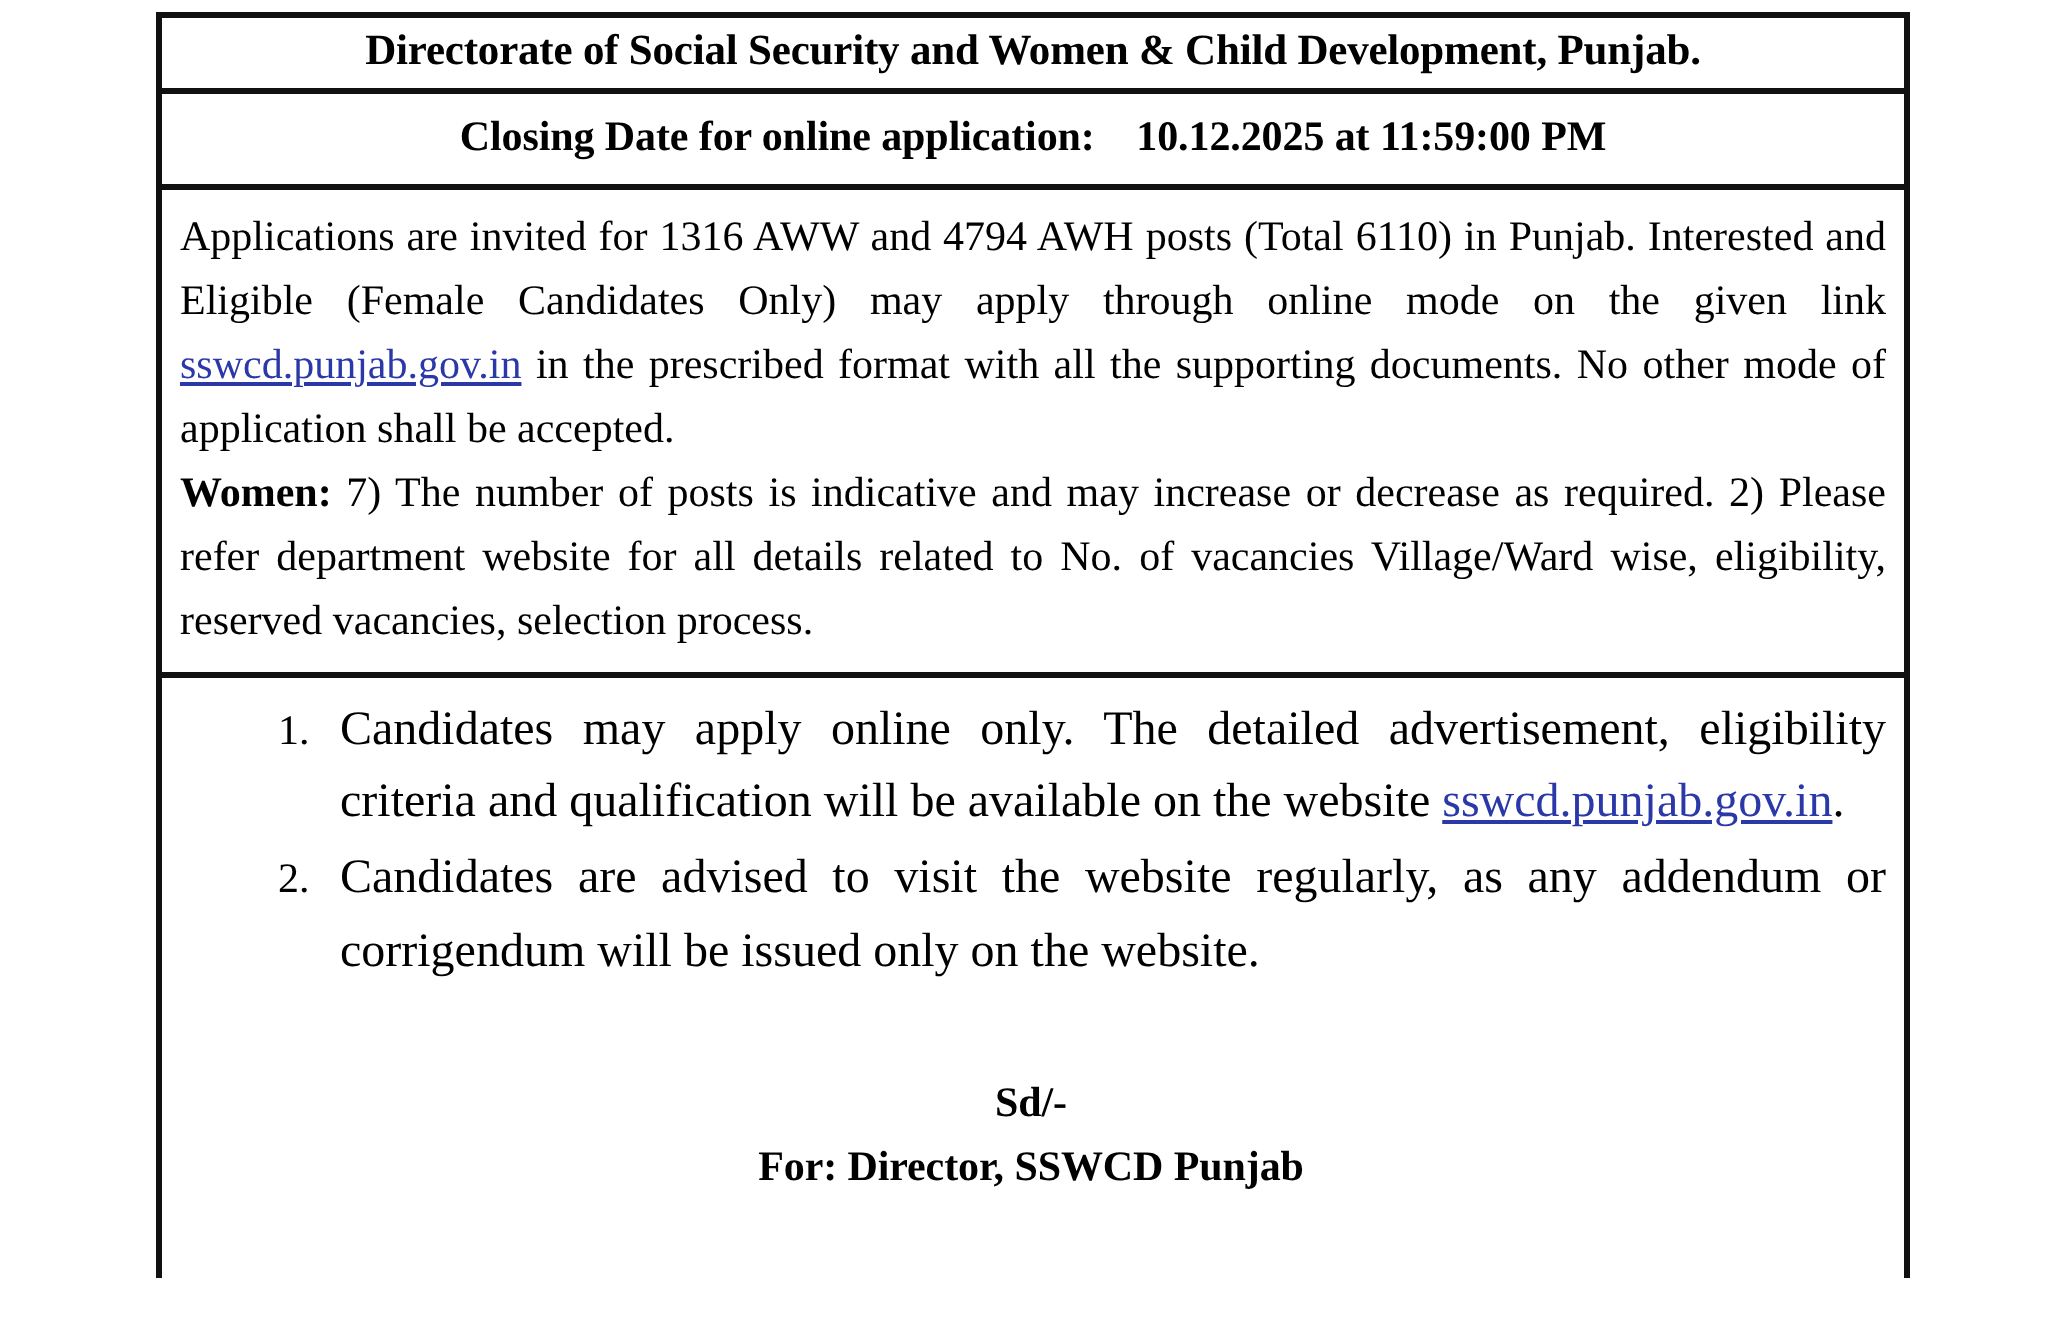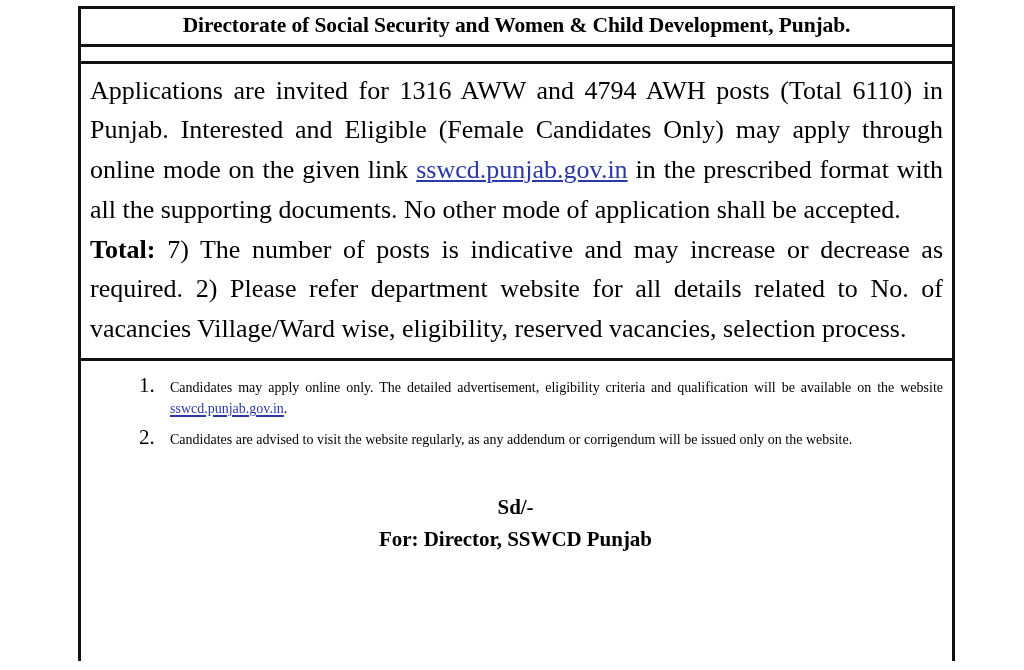"Closing Date for online application:" div.date-line { html: none -> <div>Closing Date for online application: 10.12.2025 at 11:59:00 PM</div> }
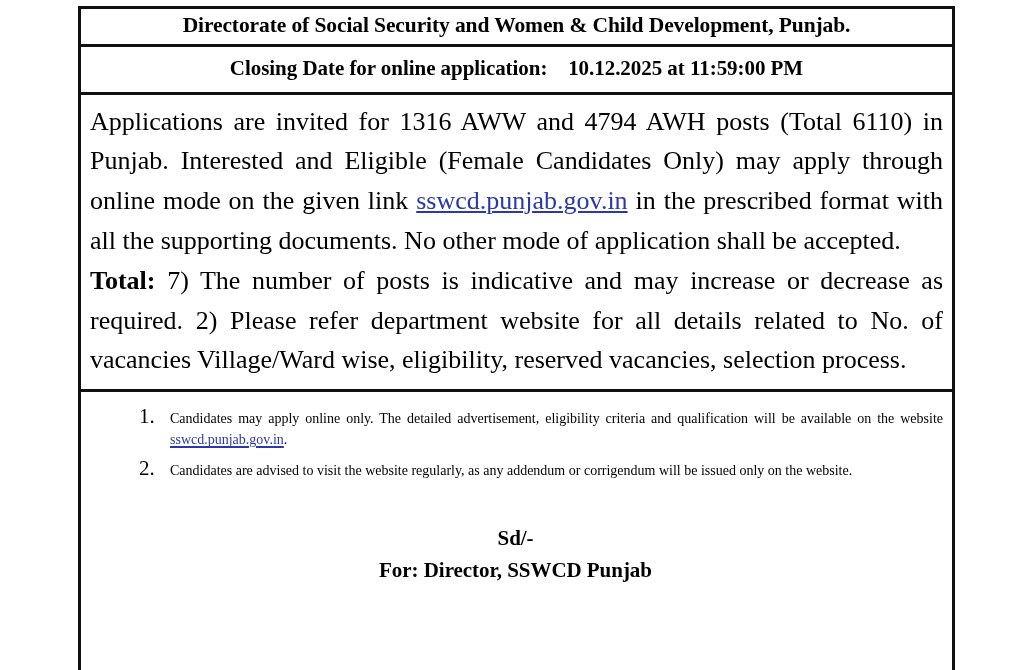"Applications are invited for 1316" .para { font-size: 26px -> 21px }
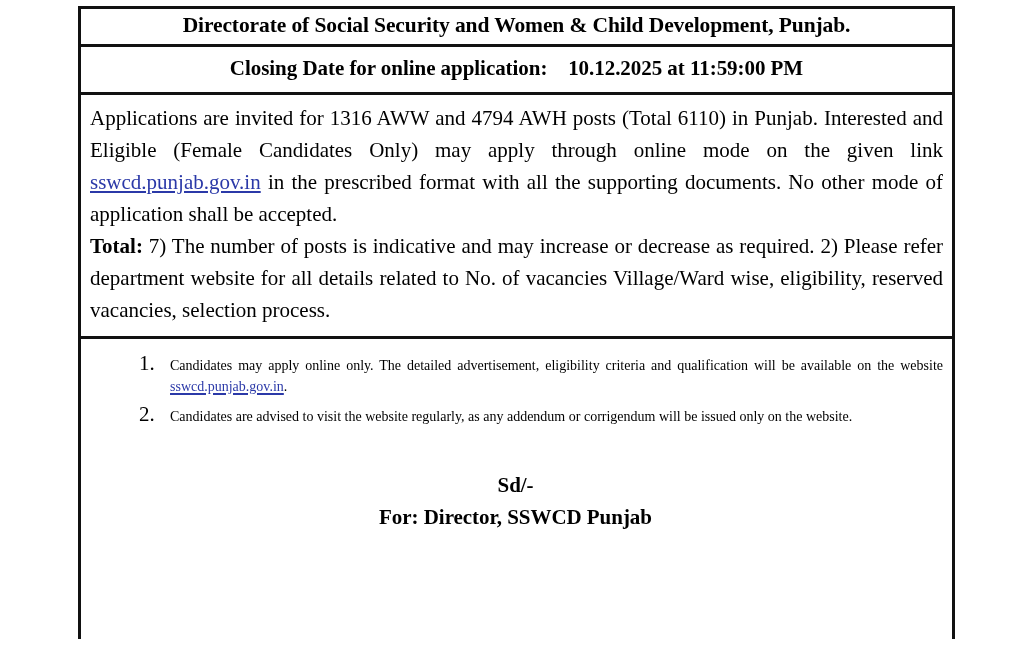"Total:" b.note-label { text: Total -> Women }
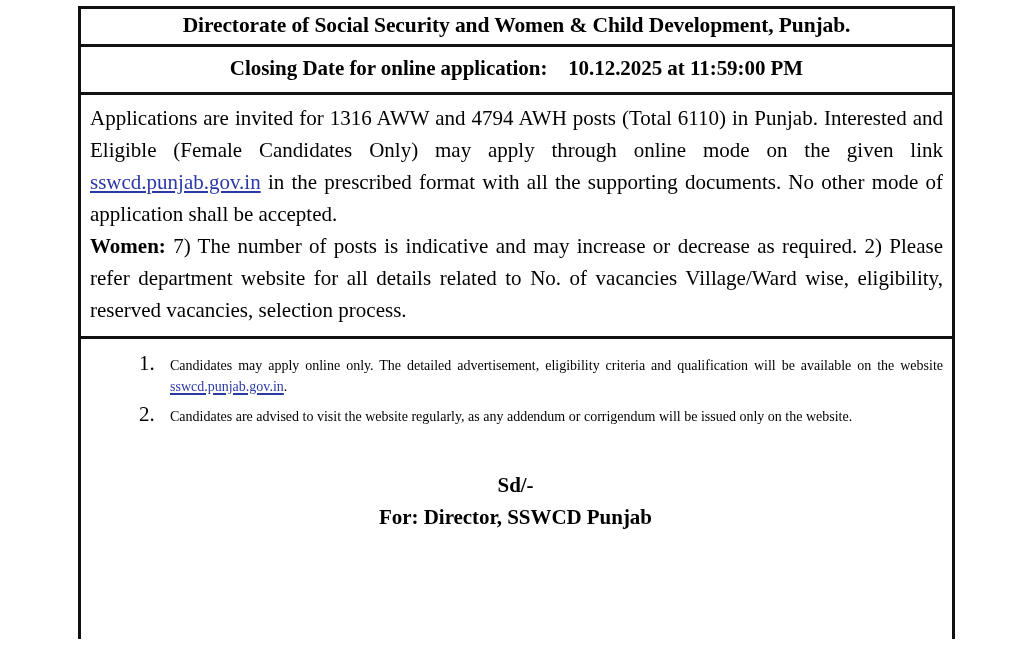"Candidates may apply online only." ol.terms-list { font-size: 14px -> 24px }
